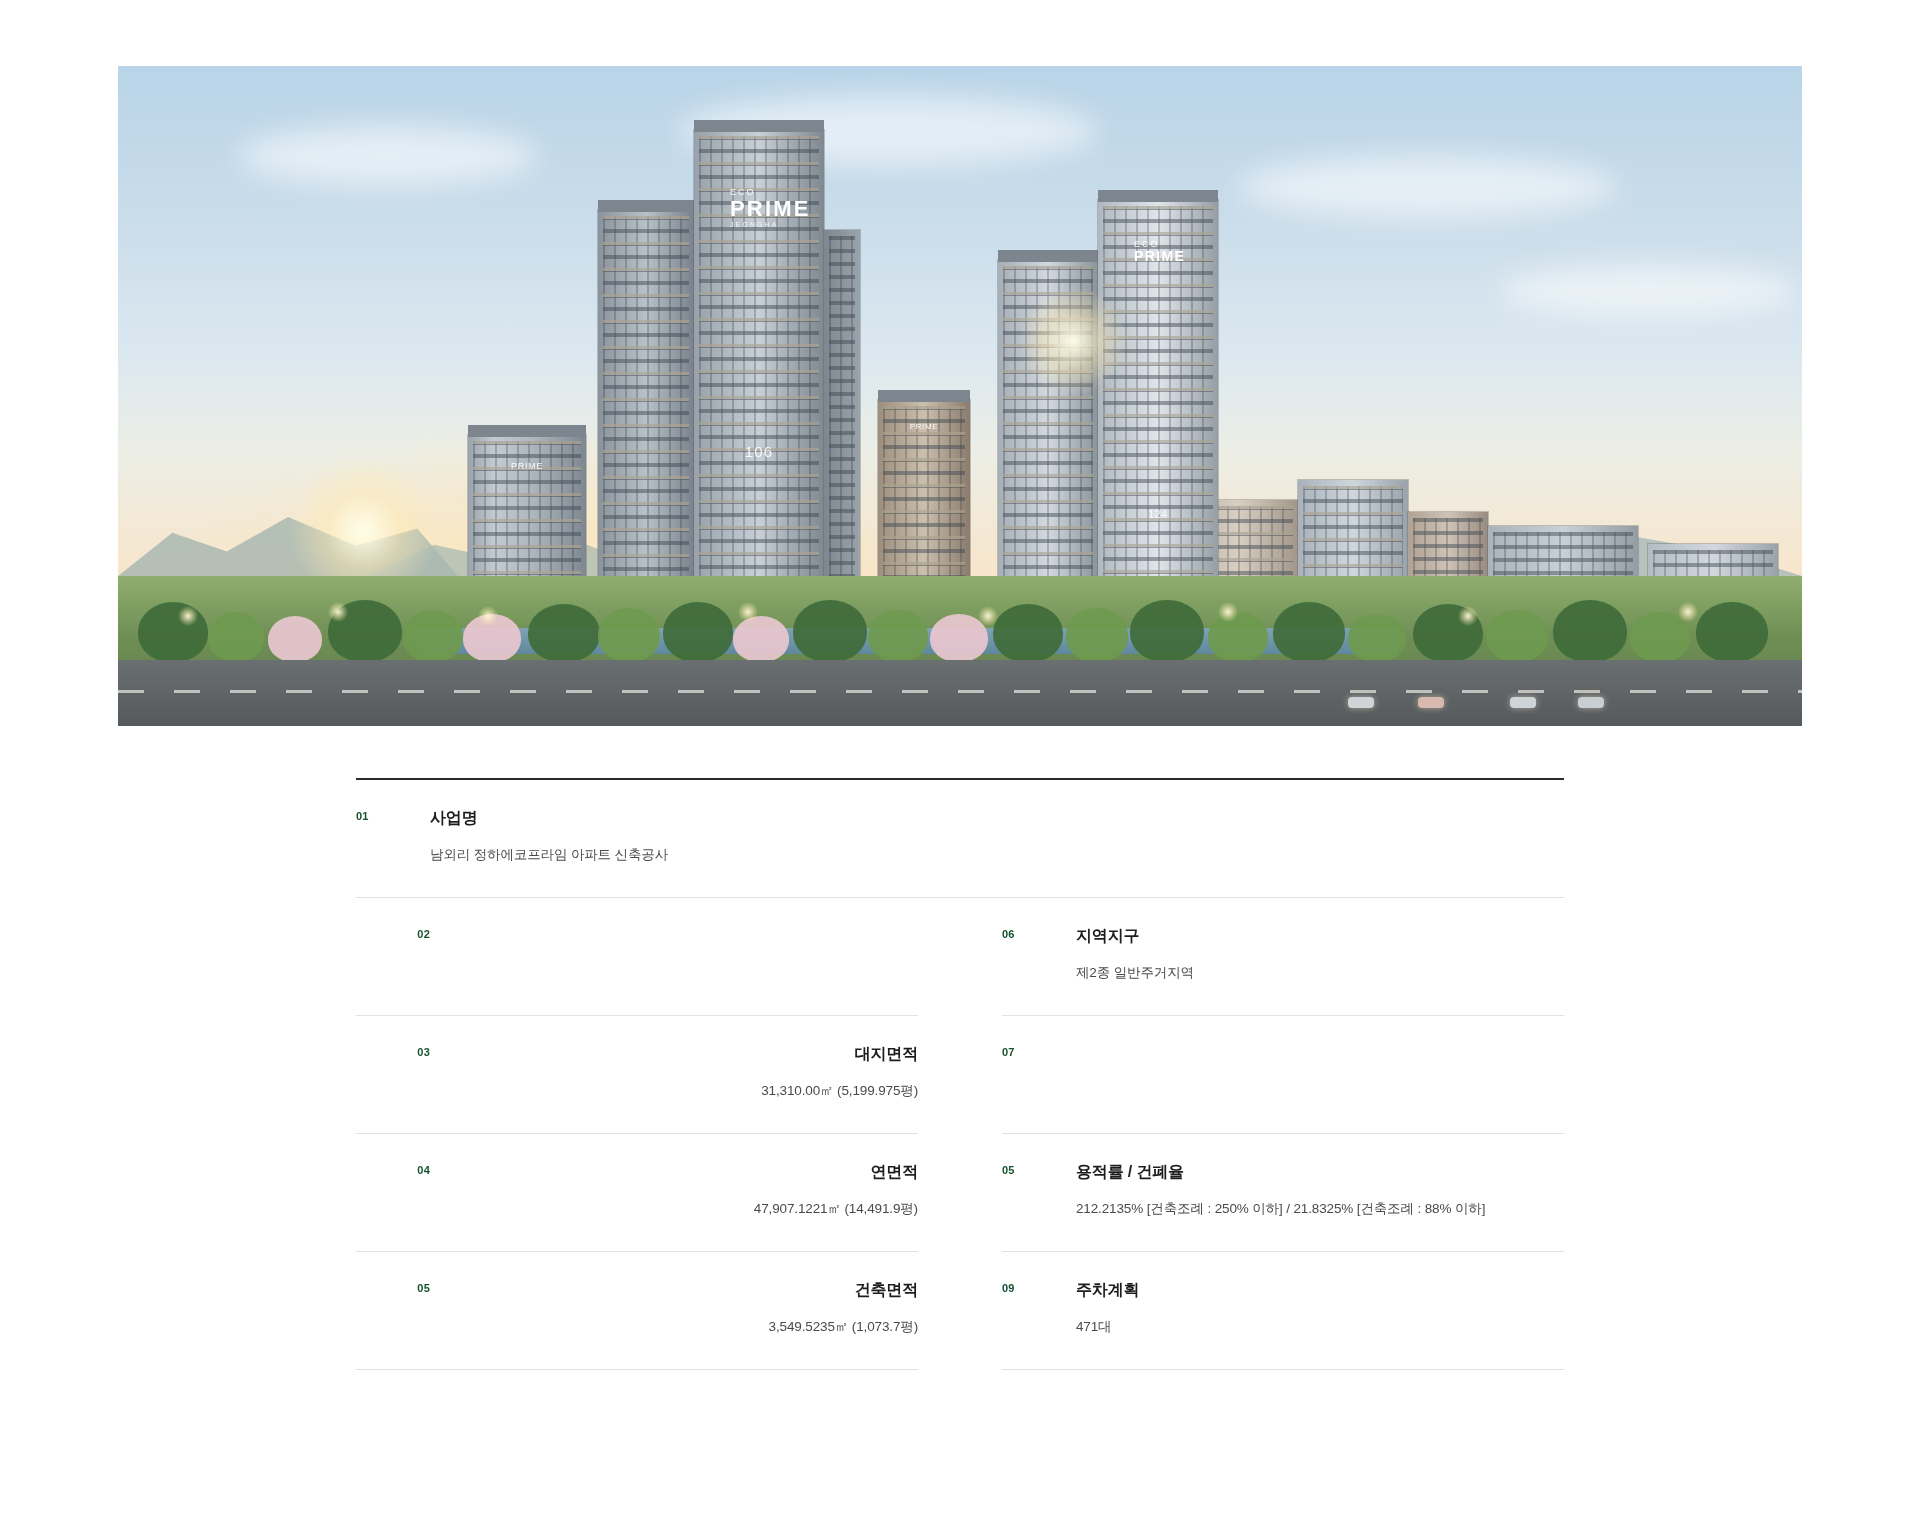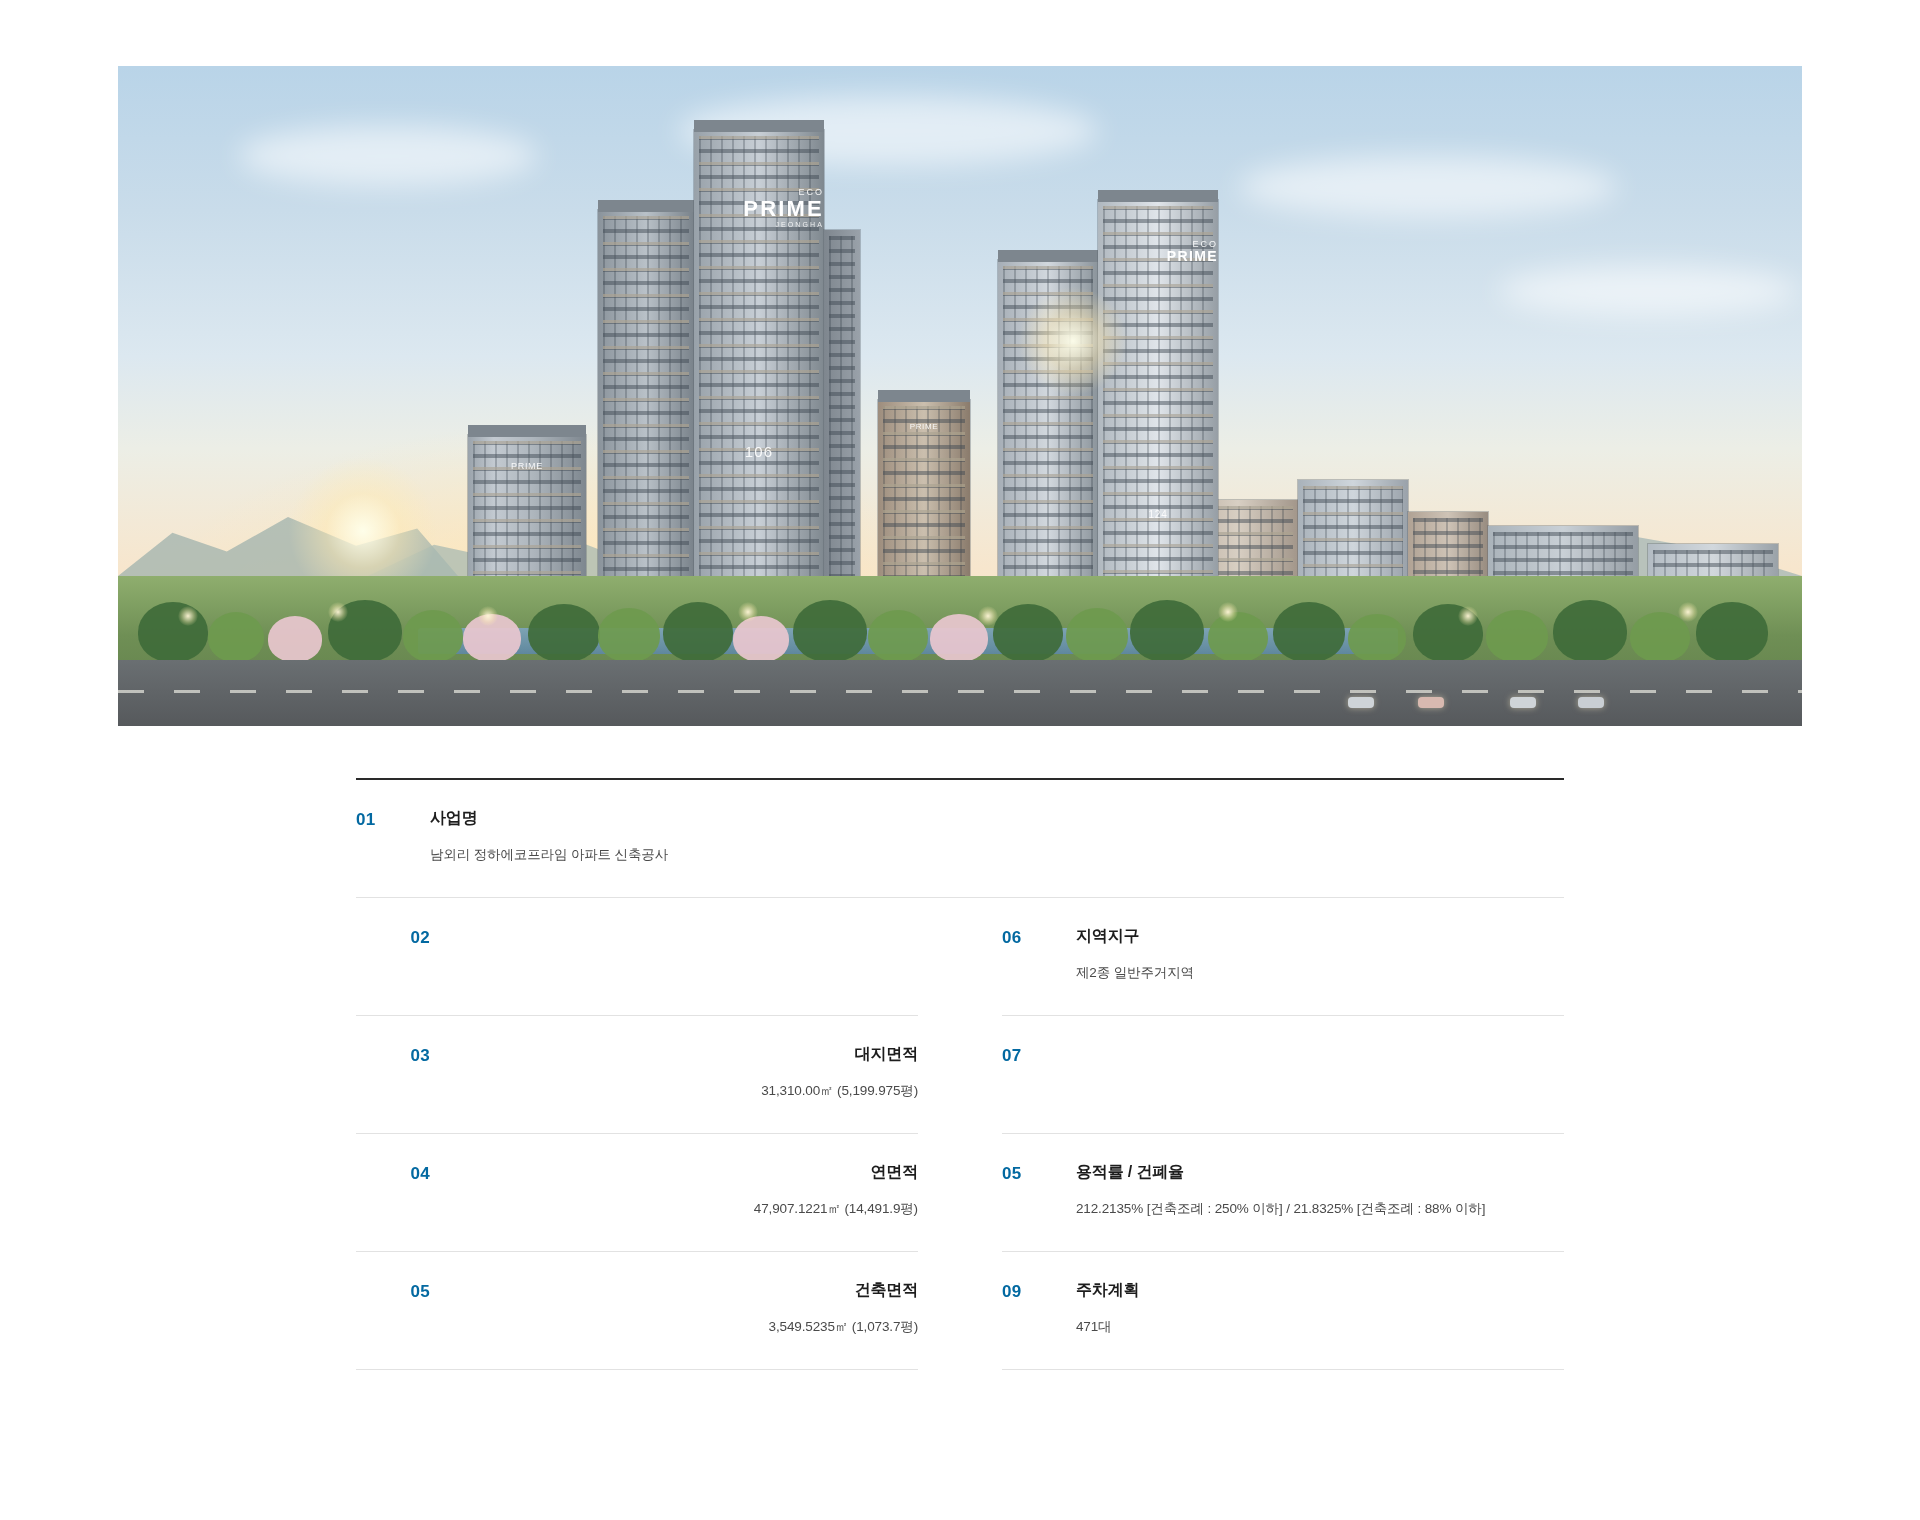"ECO" .brandmark { text-align: right -> left }
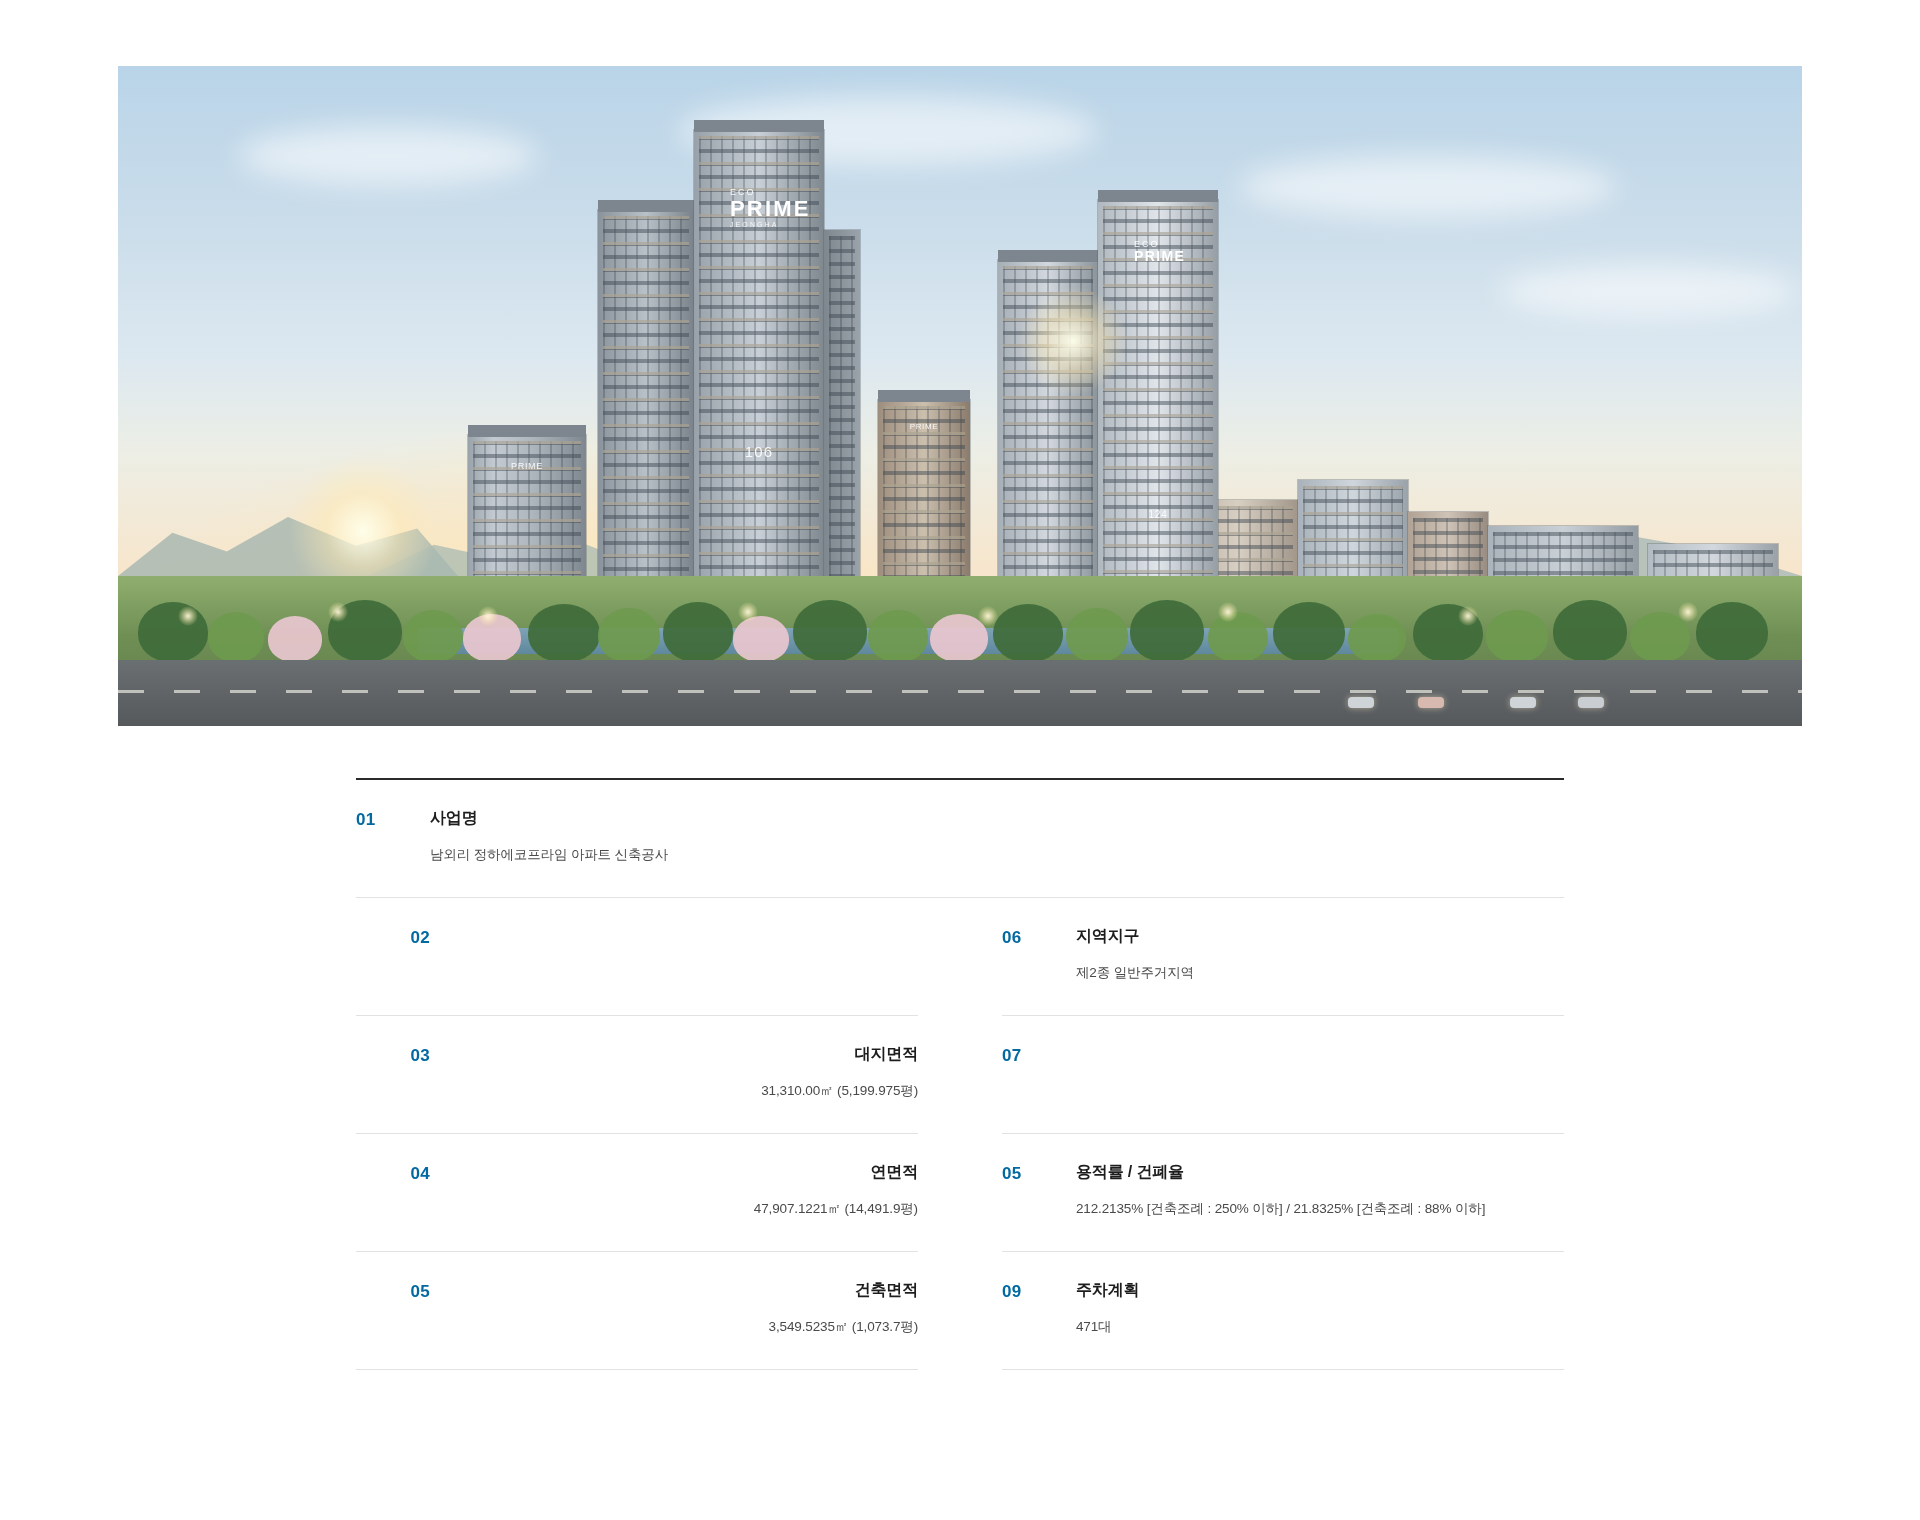"01" .row .num { color: #0369a1 -> #14532d; font-size: 17px -> 11px }
